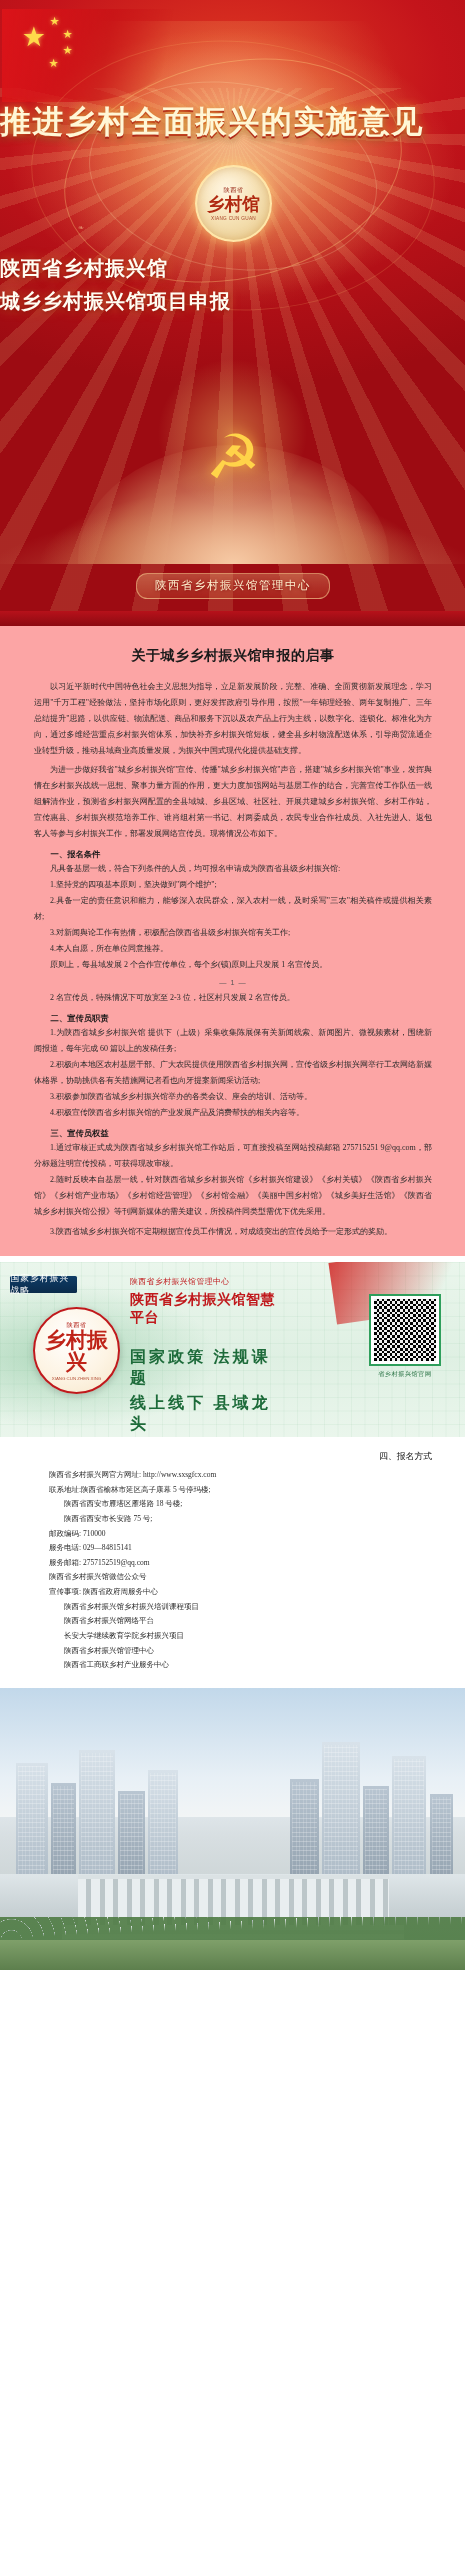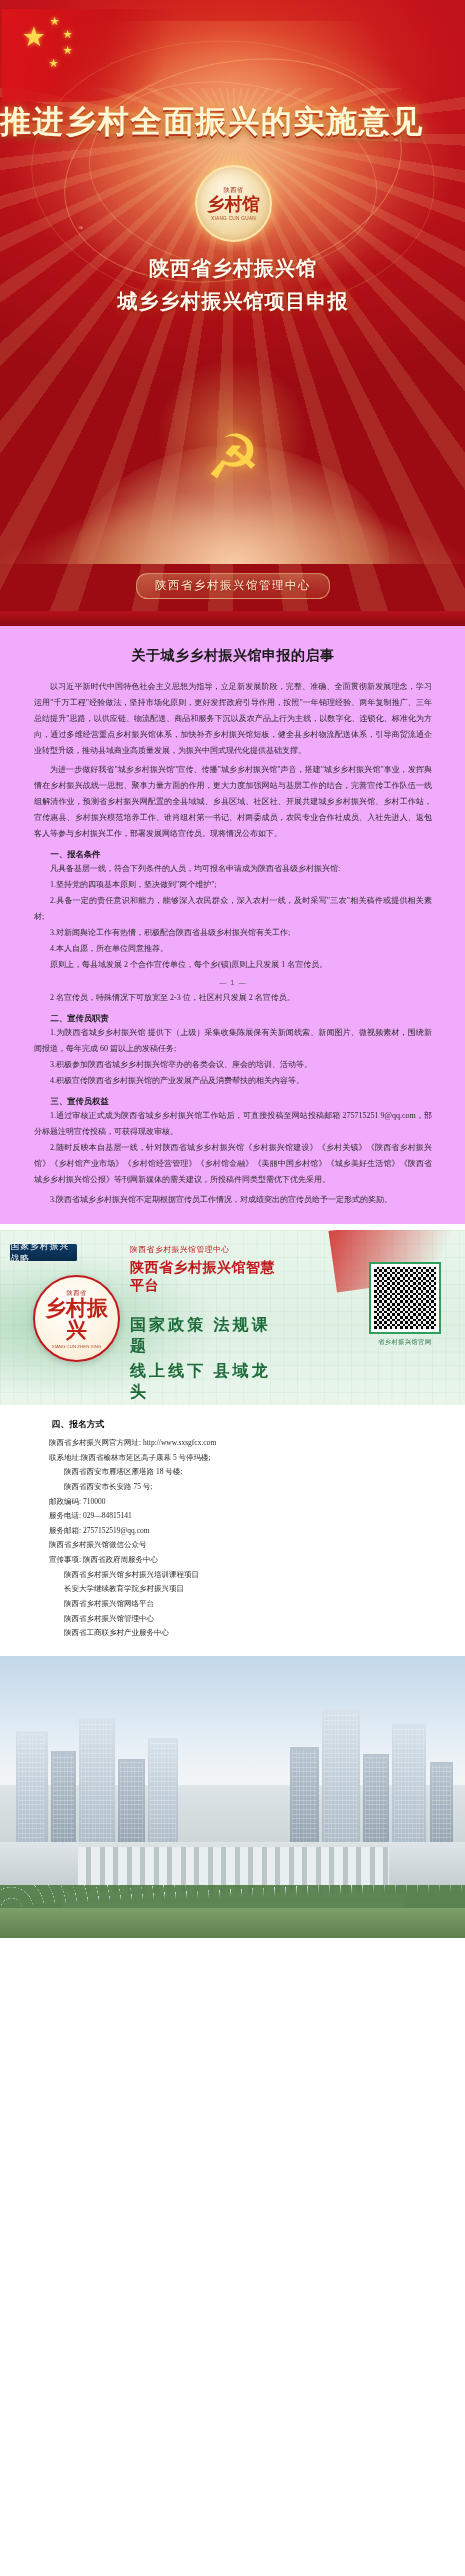"陕西省乡村振兴馆" .hero-sub1, .hero-sub2 { text-align: center -> left }
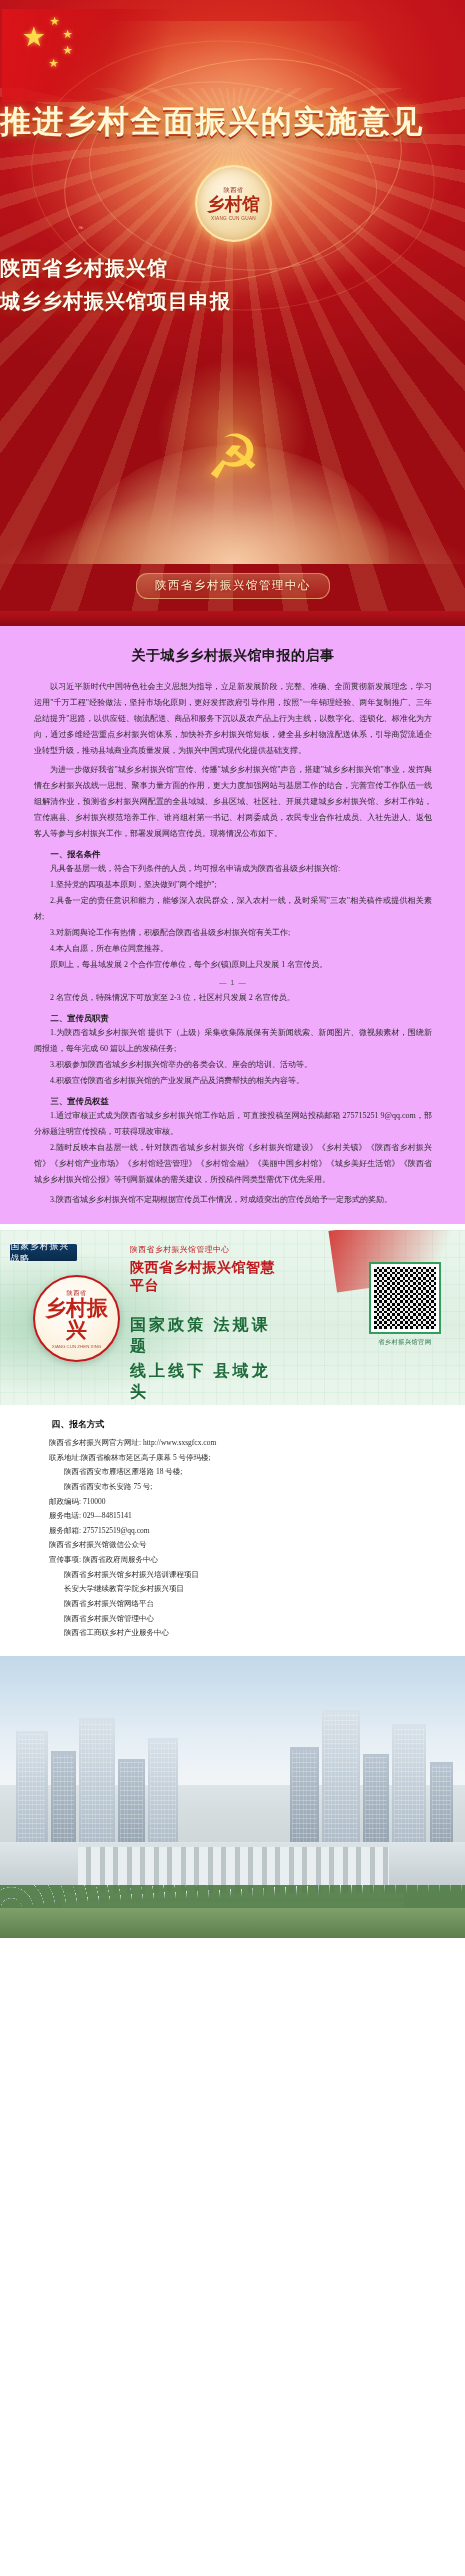"关于城乡乡村振兴馆申报的启事" .article { background: #f0abfc -> #fca5a5 }
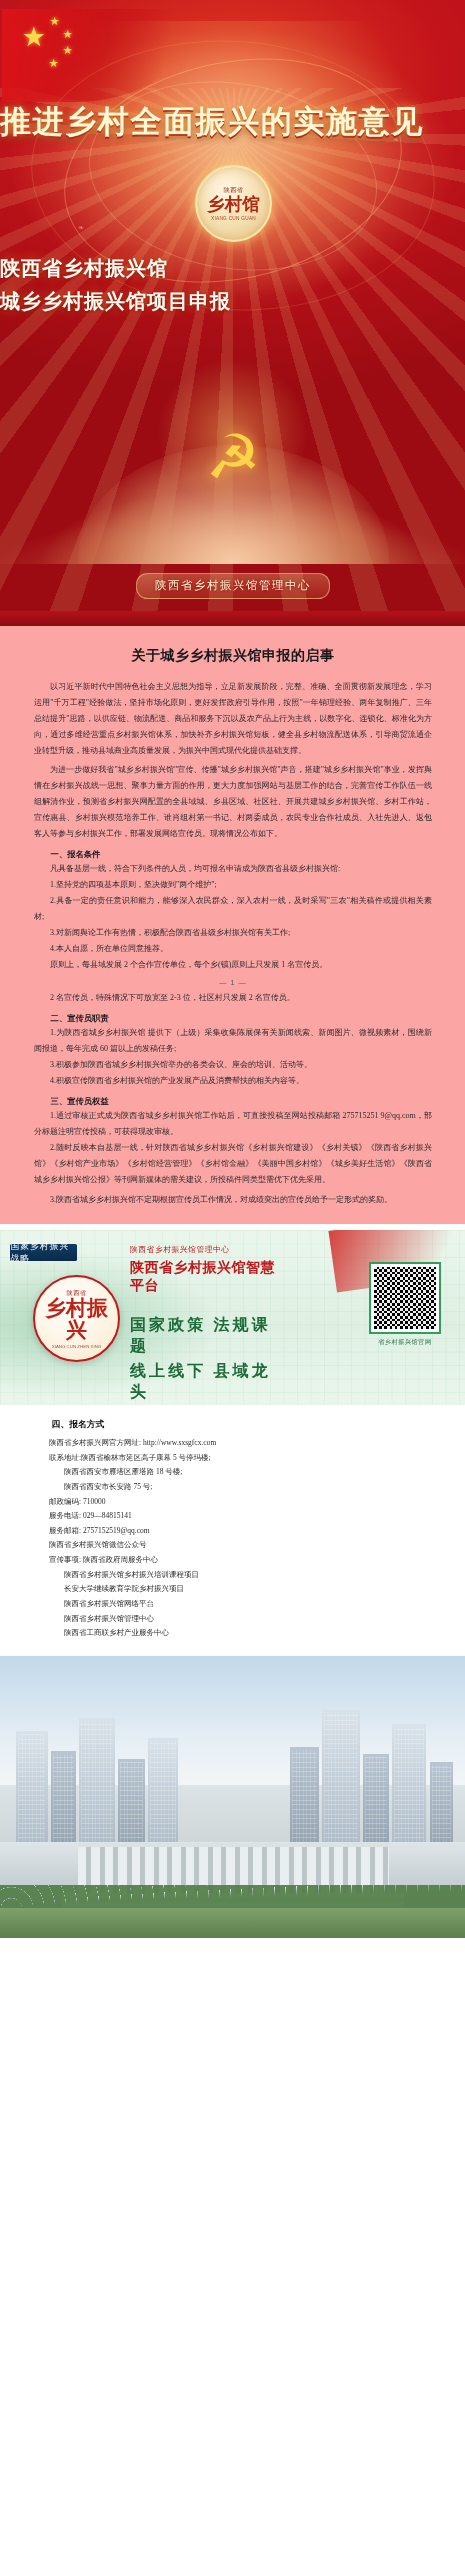"2.积极向本地区农村基层干部、广大农民提供使用陕西省乡村振兴网，宣传省级乡村振兴" p.art-li { html: none -> <p>2.积极向本地区农村基层干部、广大农民提供使用陕西省乡村振兴网，宣传省级乡村振兴网举行工农网络新媒体格界，协助挑供各有关措施网记者看也向牙提案新闻采访活动;</p> }
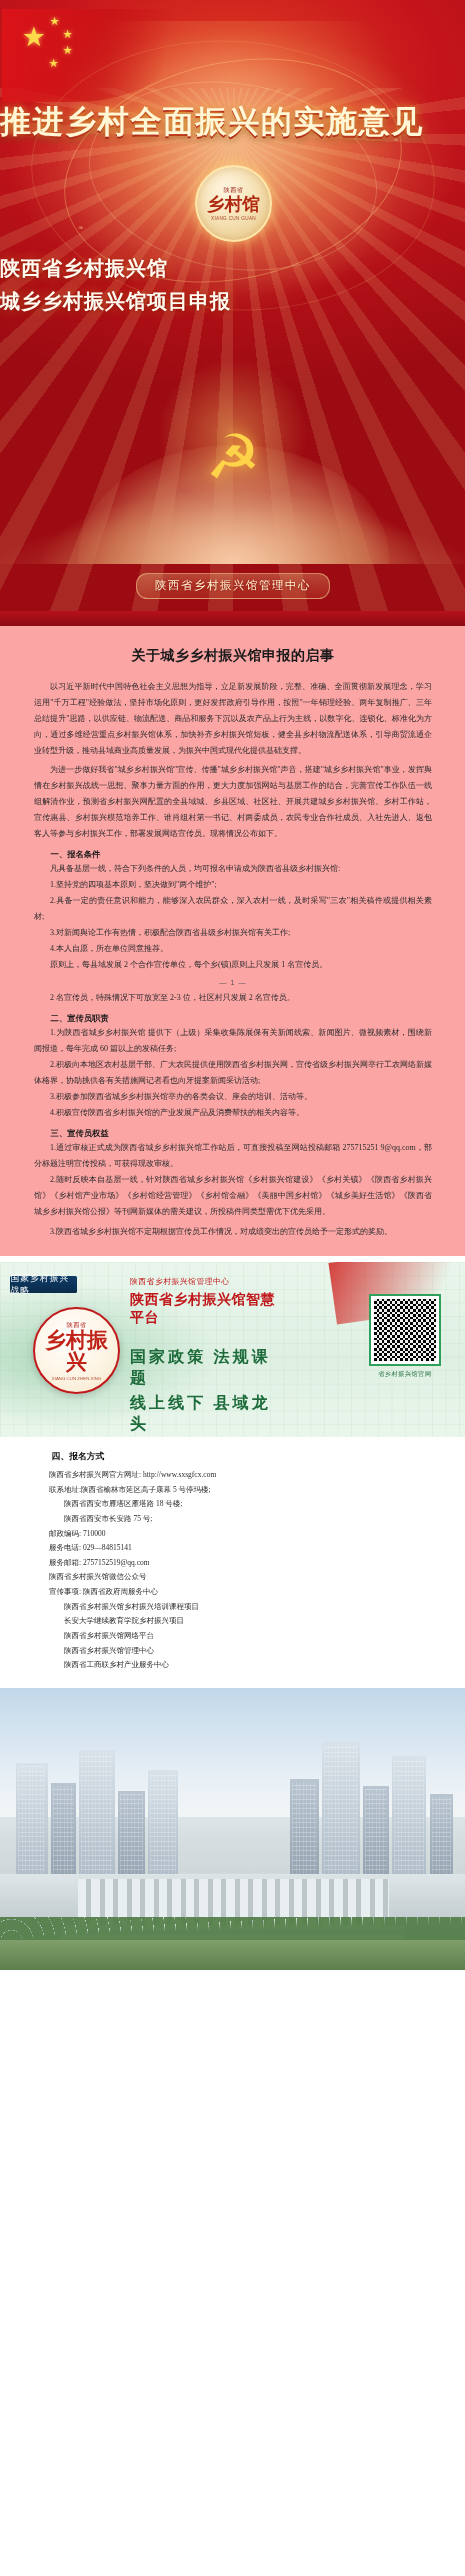"四、报名方式" .contact h4 { font-weight: 700 -> 400; text-align: none -> right }
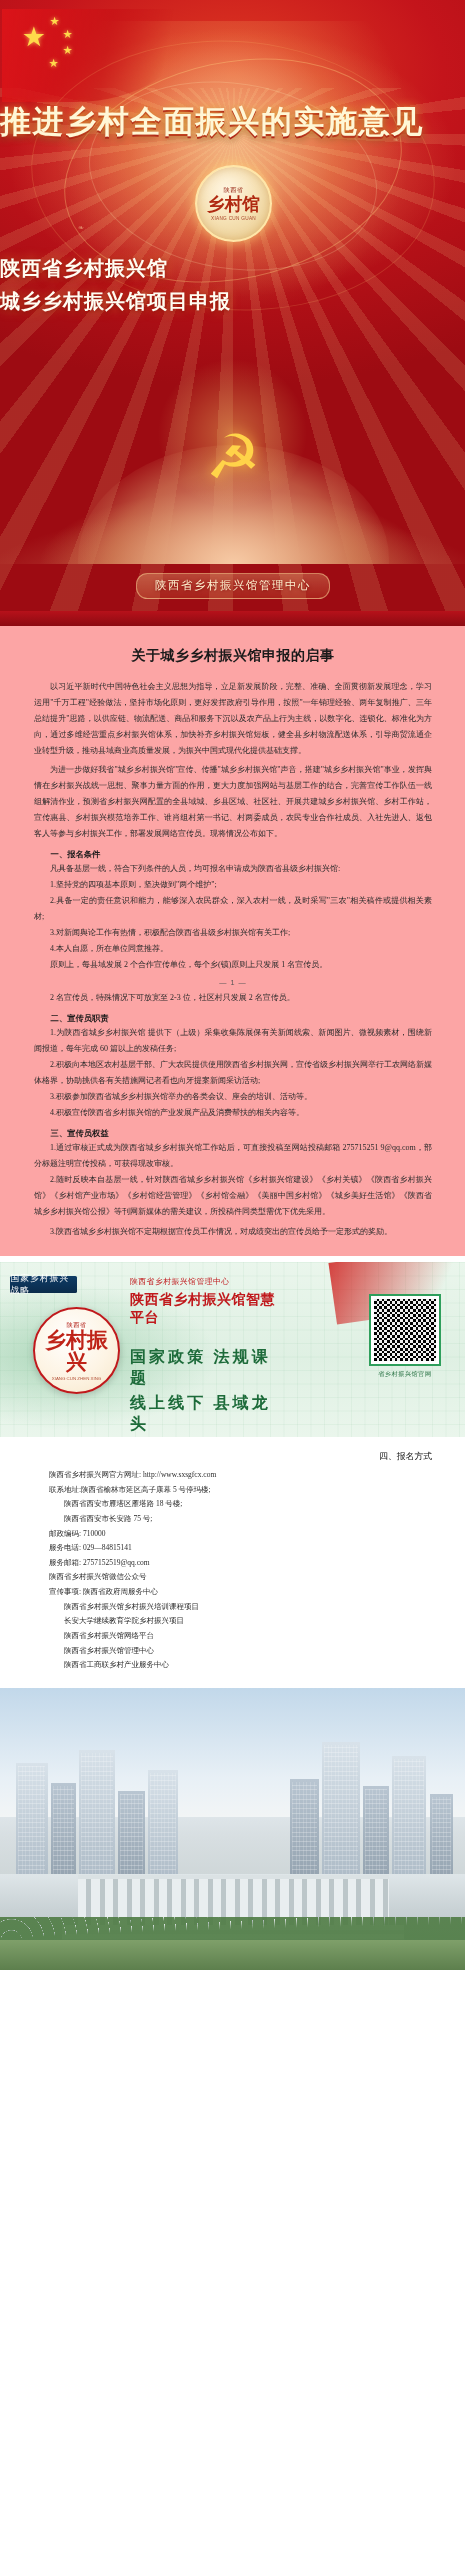"长安大学继续教育学院乡村振兴项目" div.c-line { order: before "陕西省乡村振兴馆网络平台" -> after "陕西省乡村振兴馆网络平台" }
